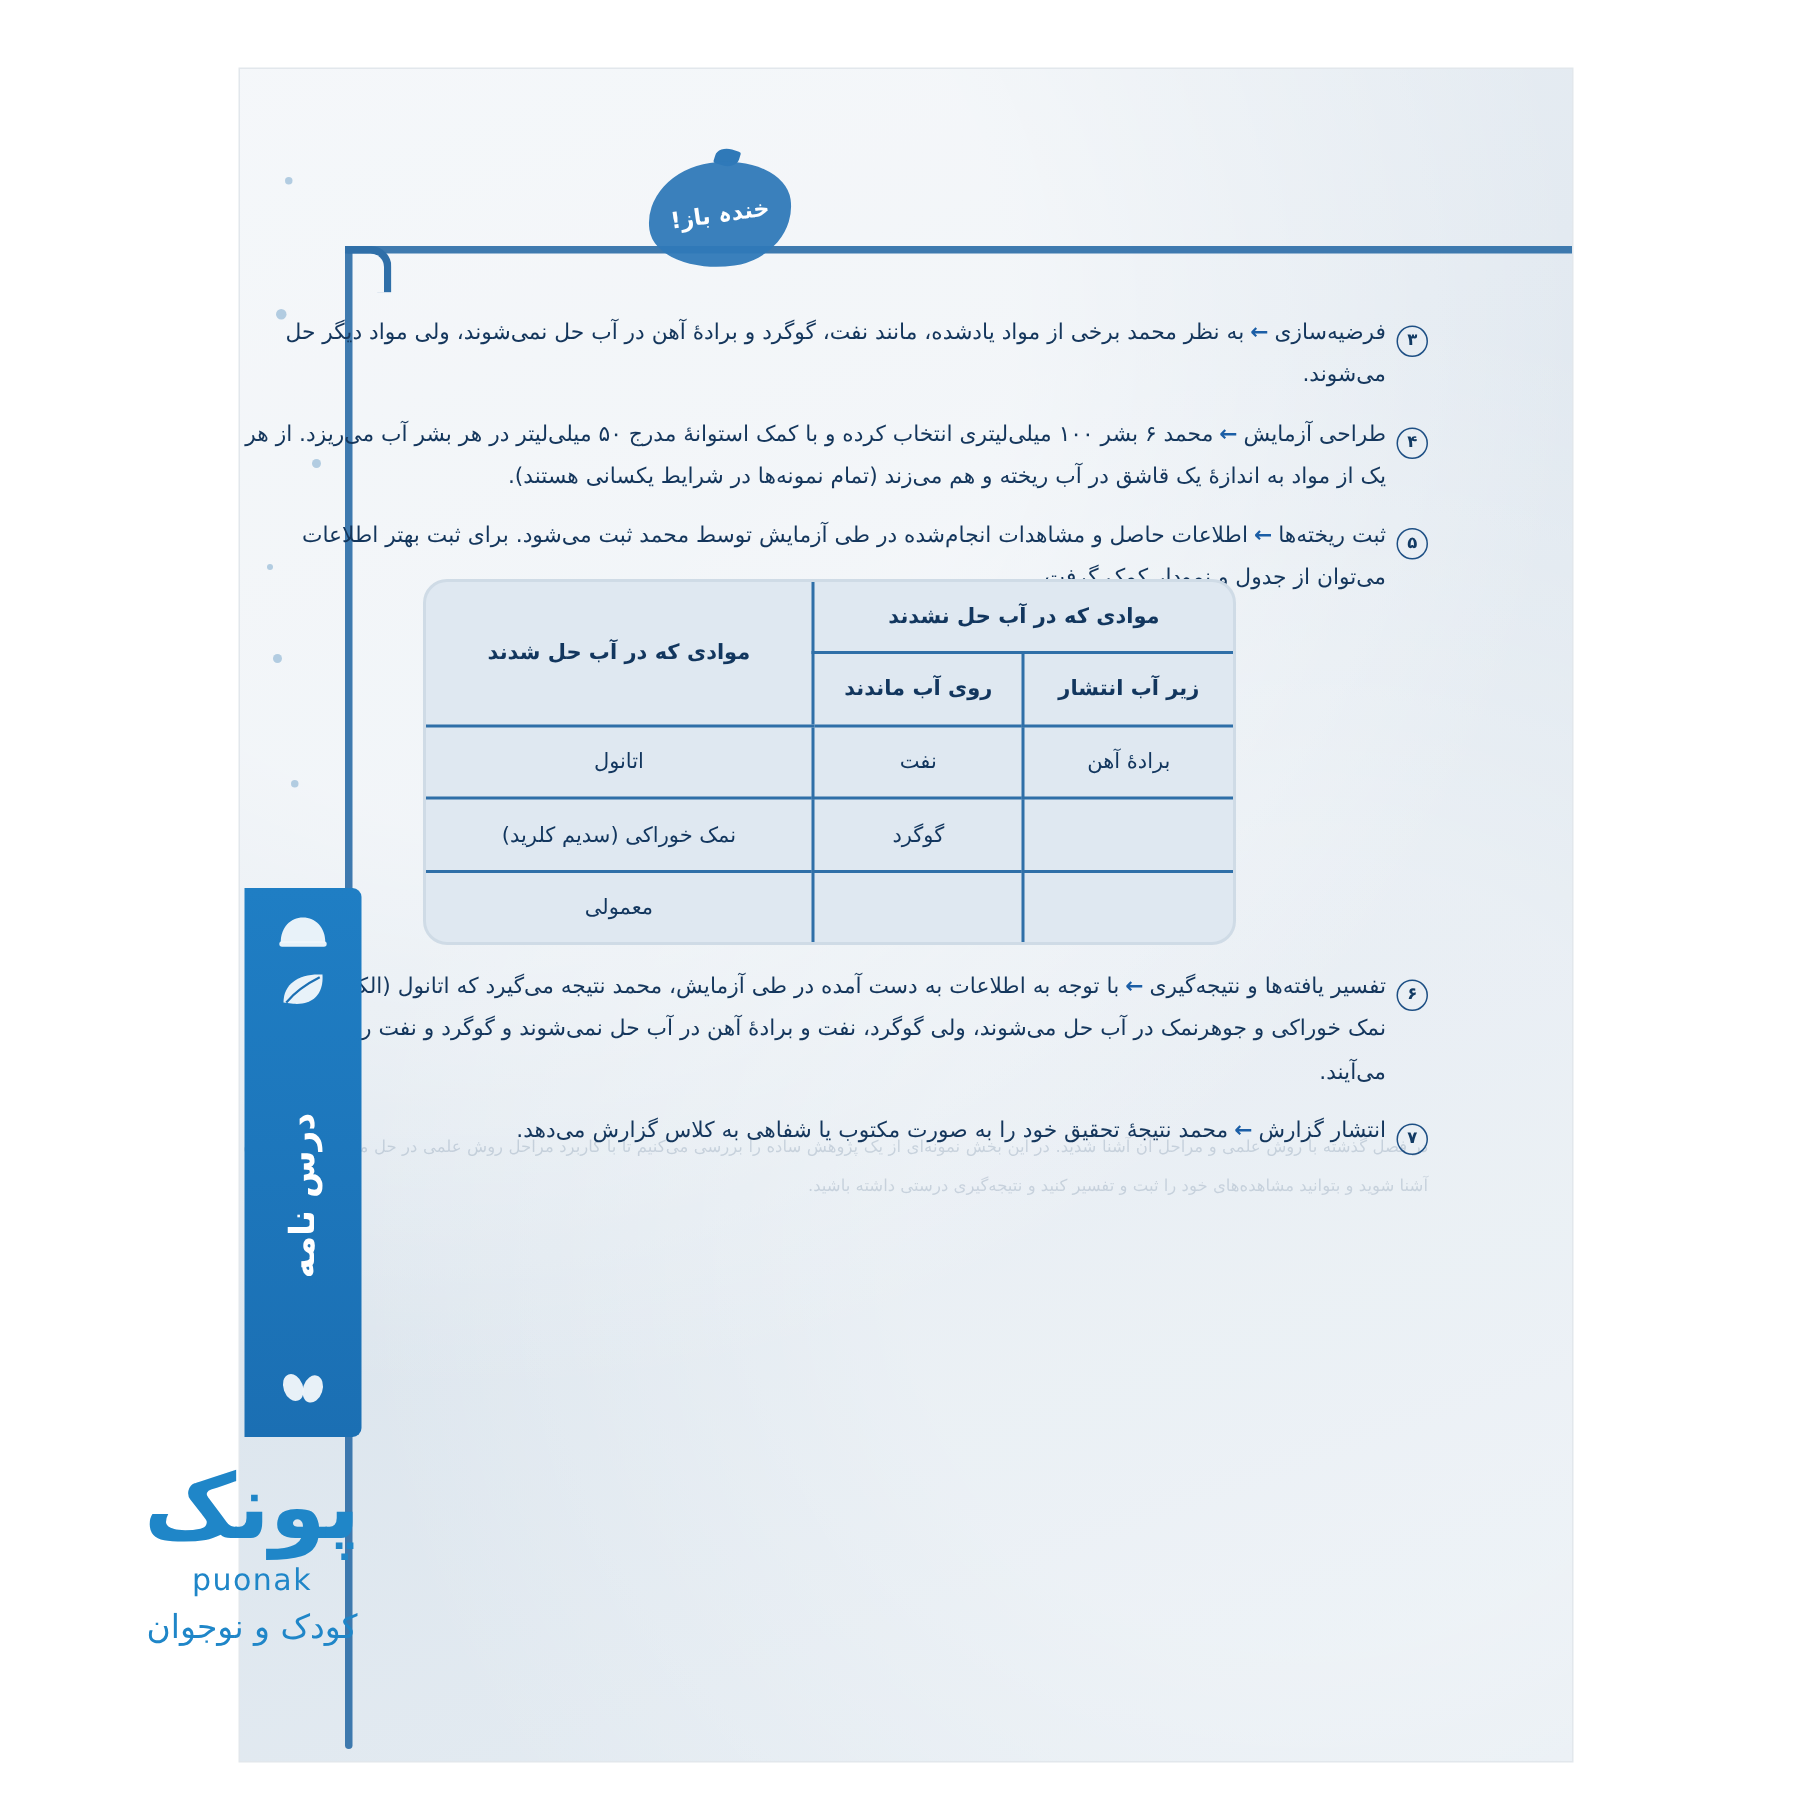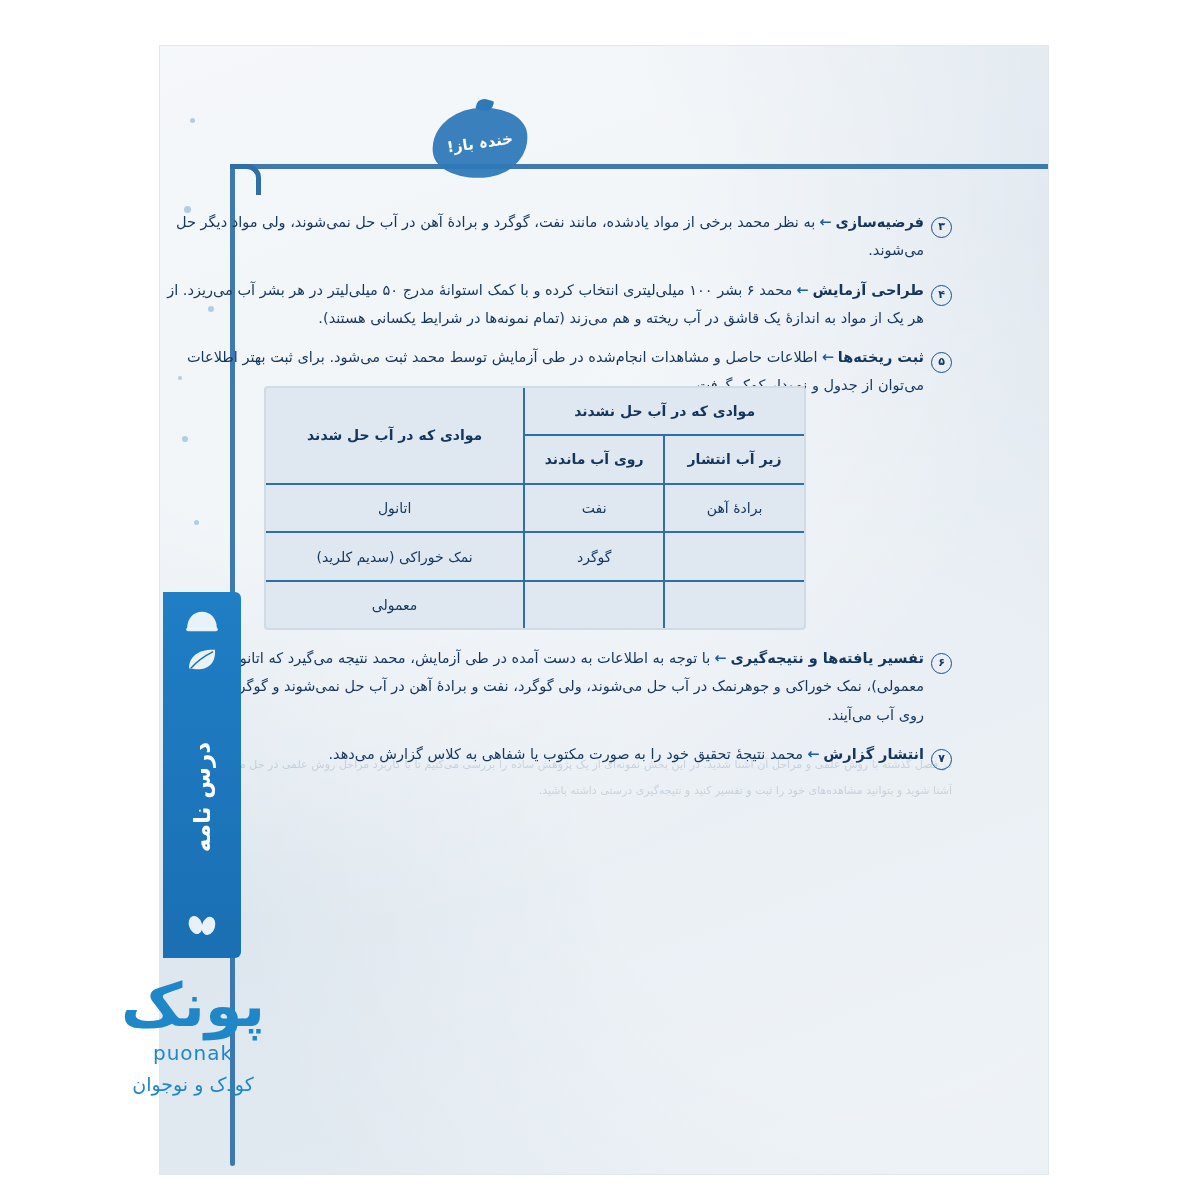"فرضیه‌سازی" .term { font-weight: bold -> normal }
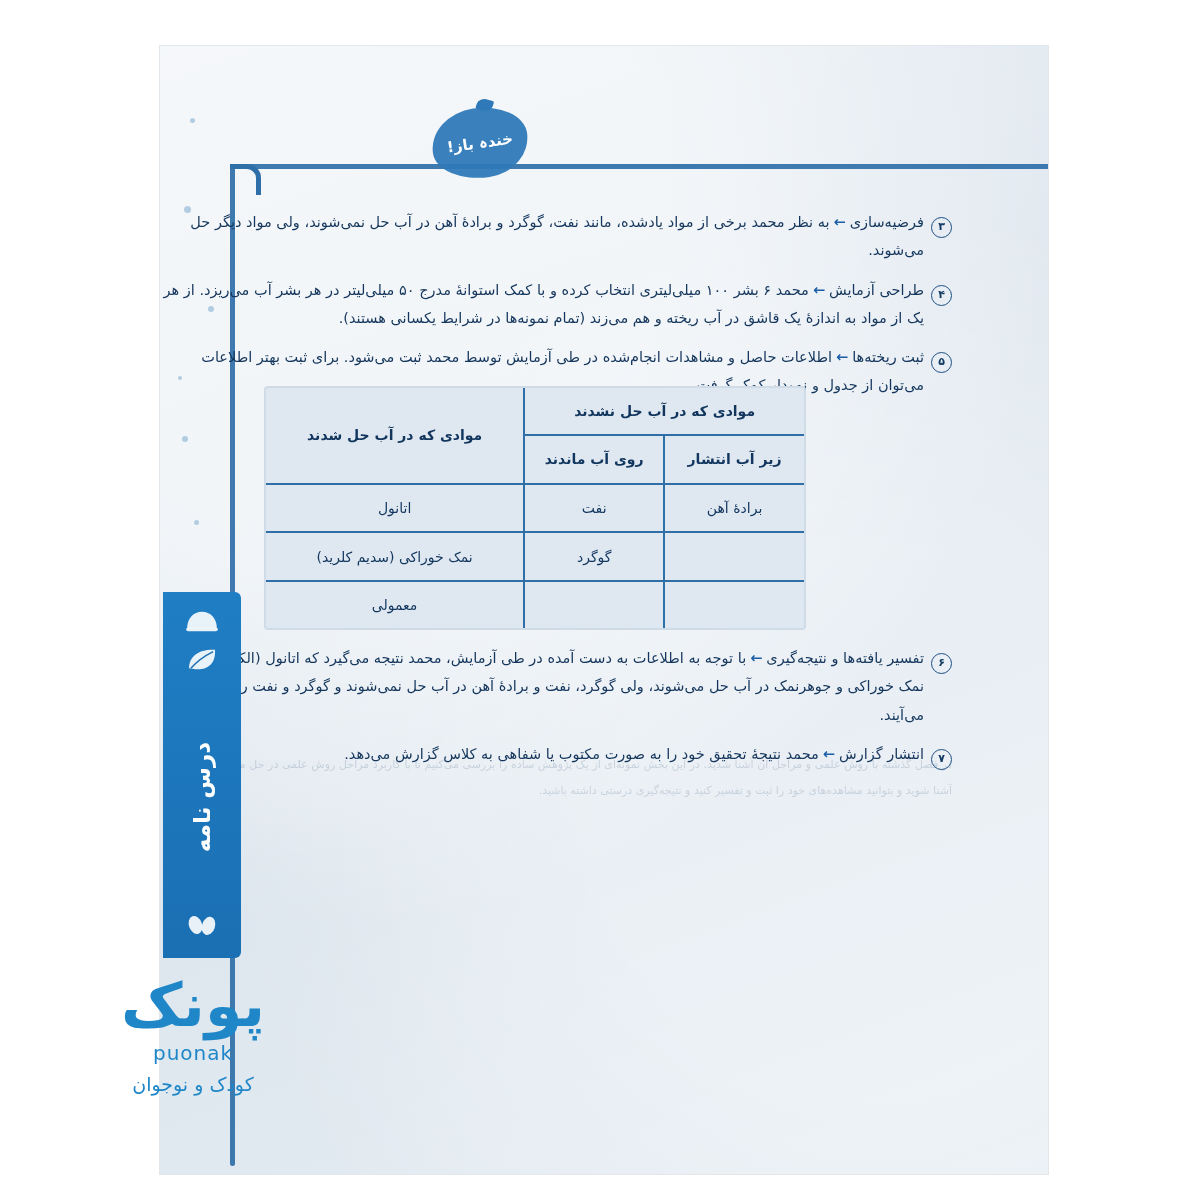"موادی که در آب حل" .tbl-wrap { border-radius: 4px -> 16px; right: 242px -> 224px }
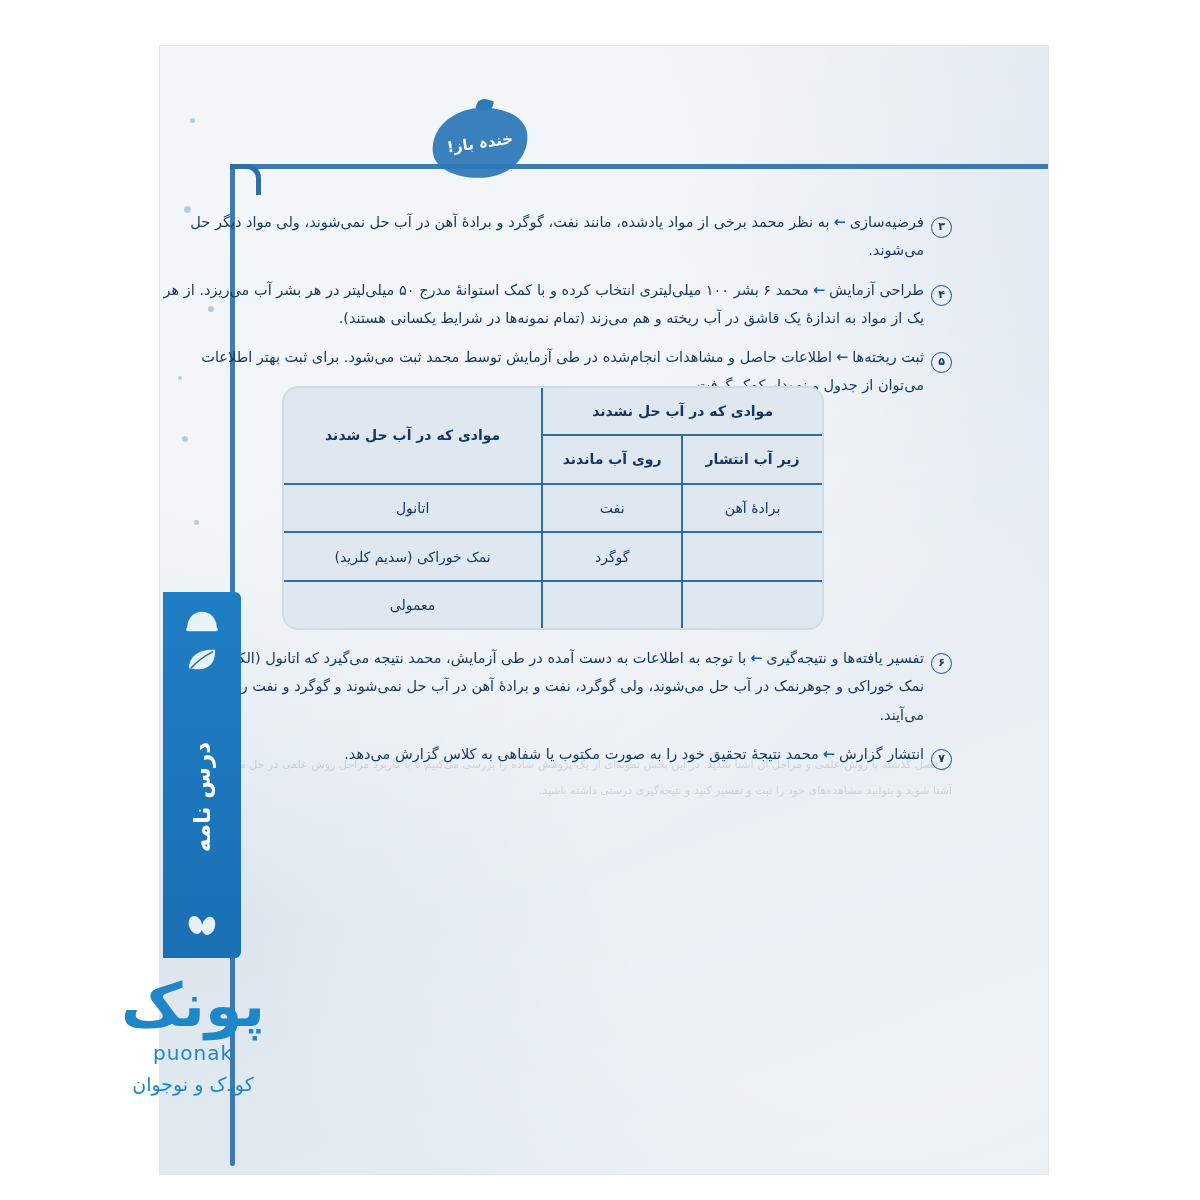"پونک" .logo { left: 78px -> 53px }
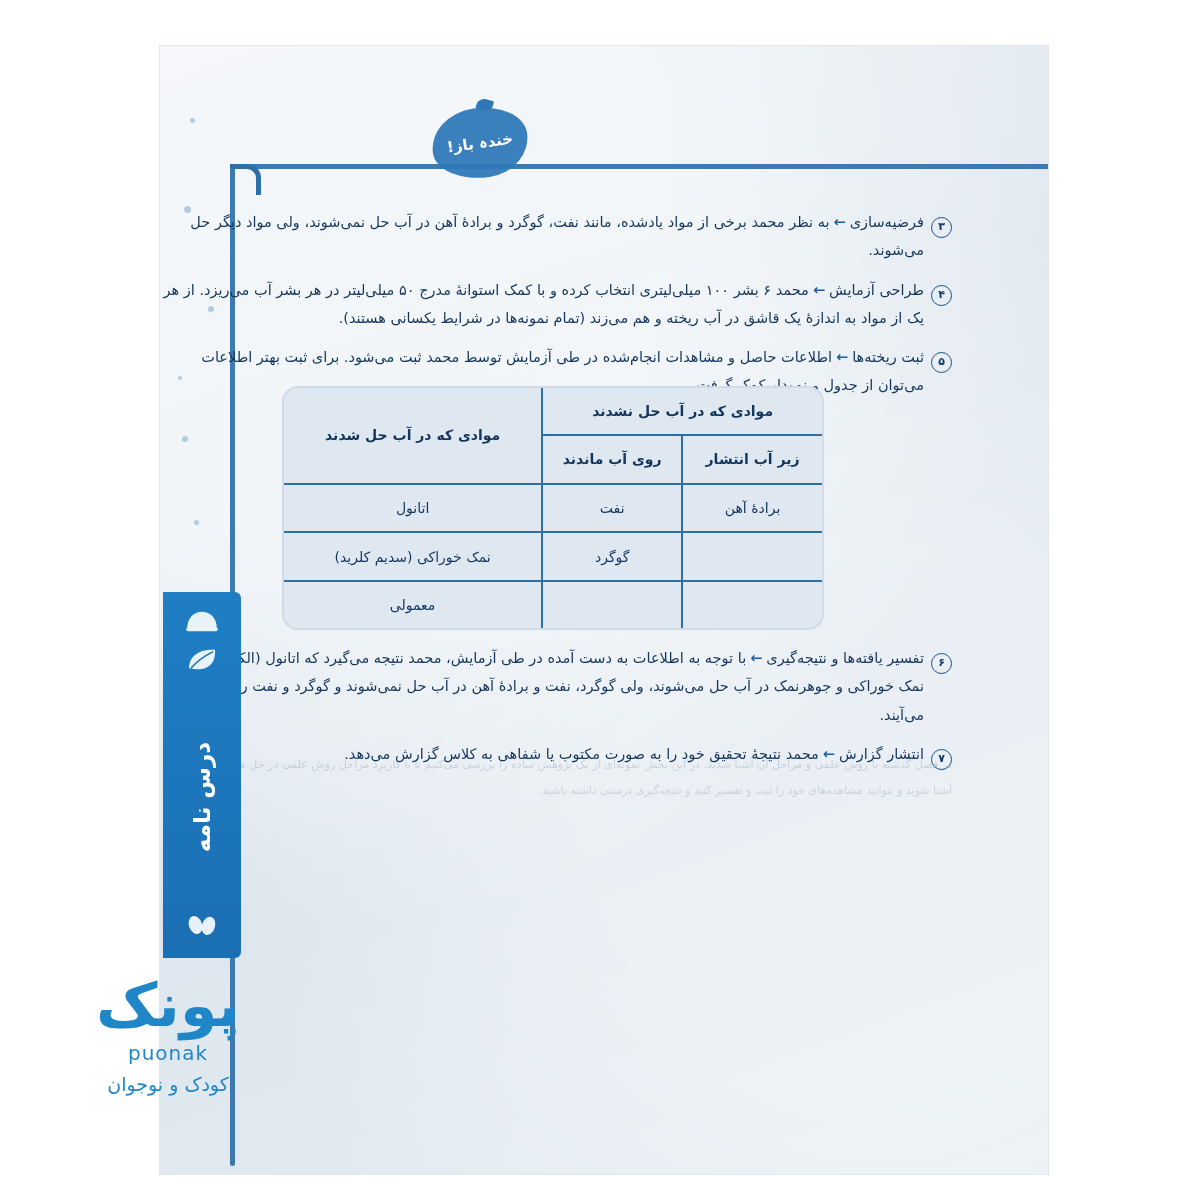"کودک و نوجوان" .logo .sub { font-size: 19px -> 22px }
